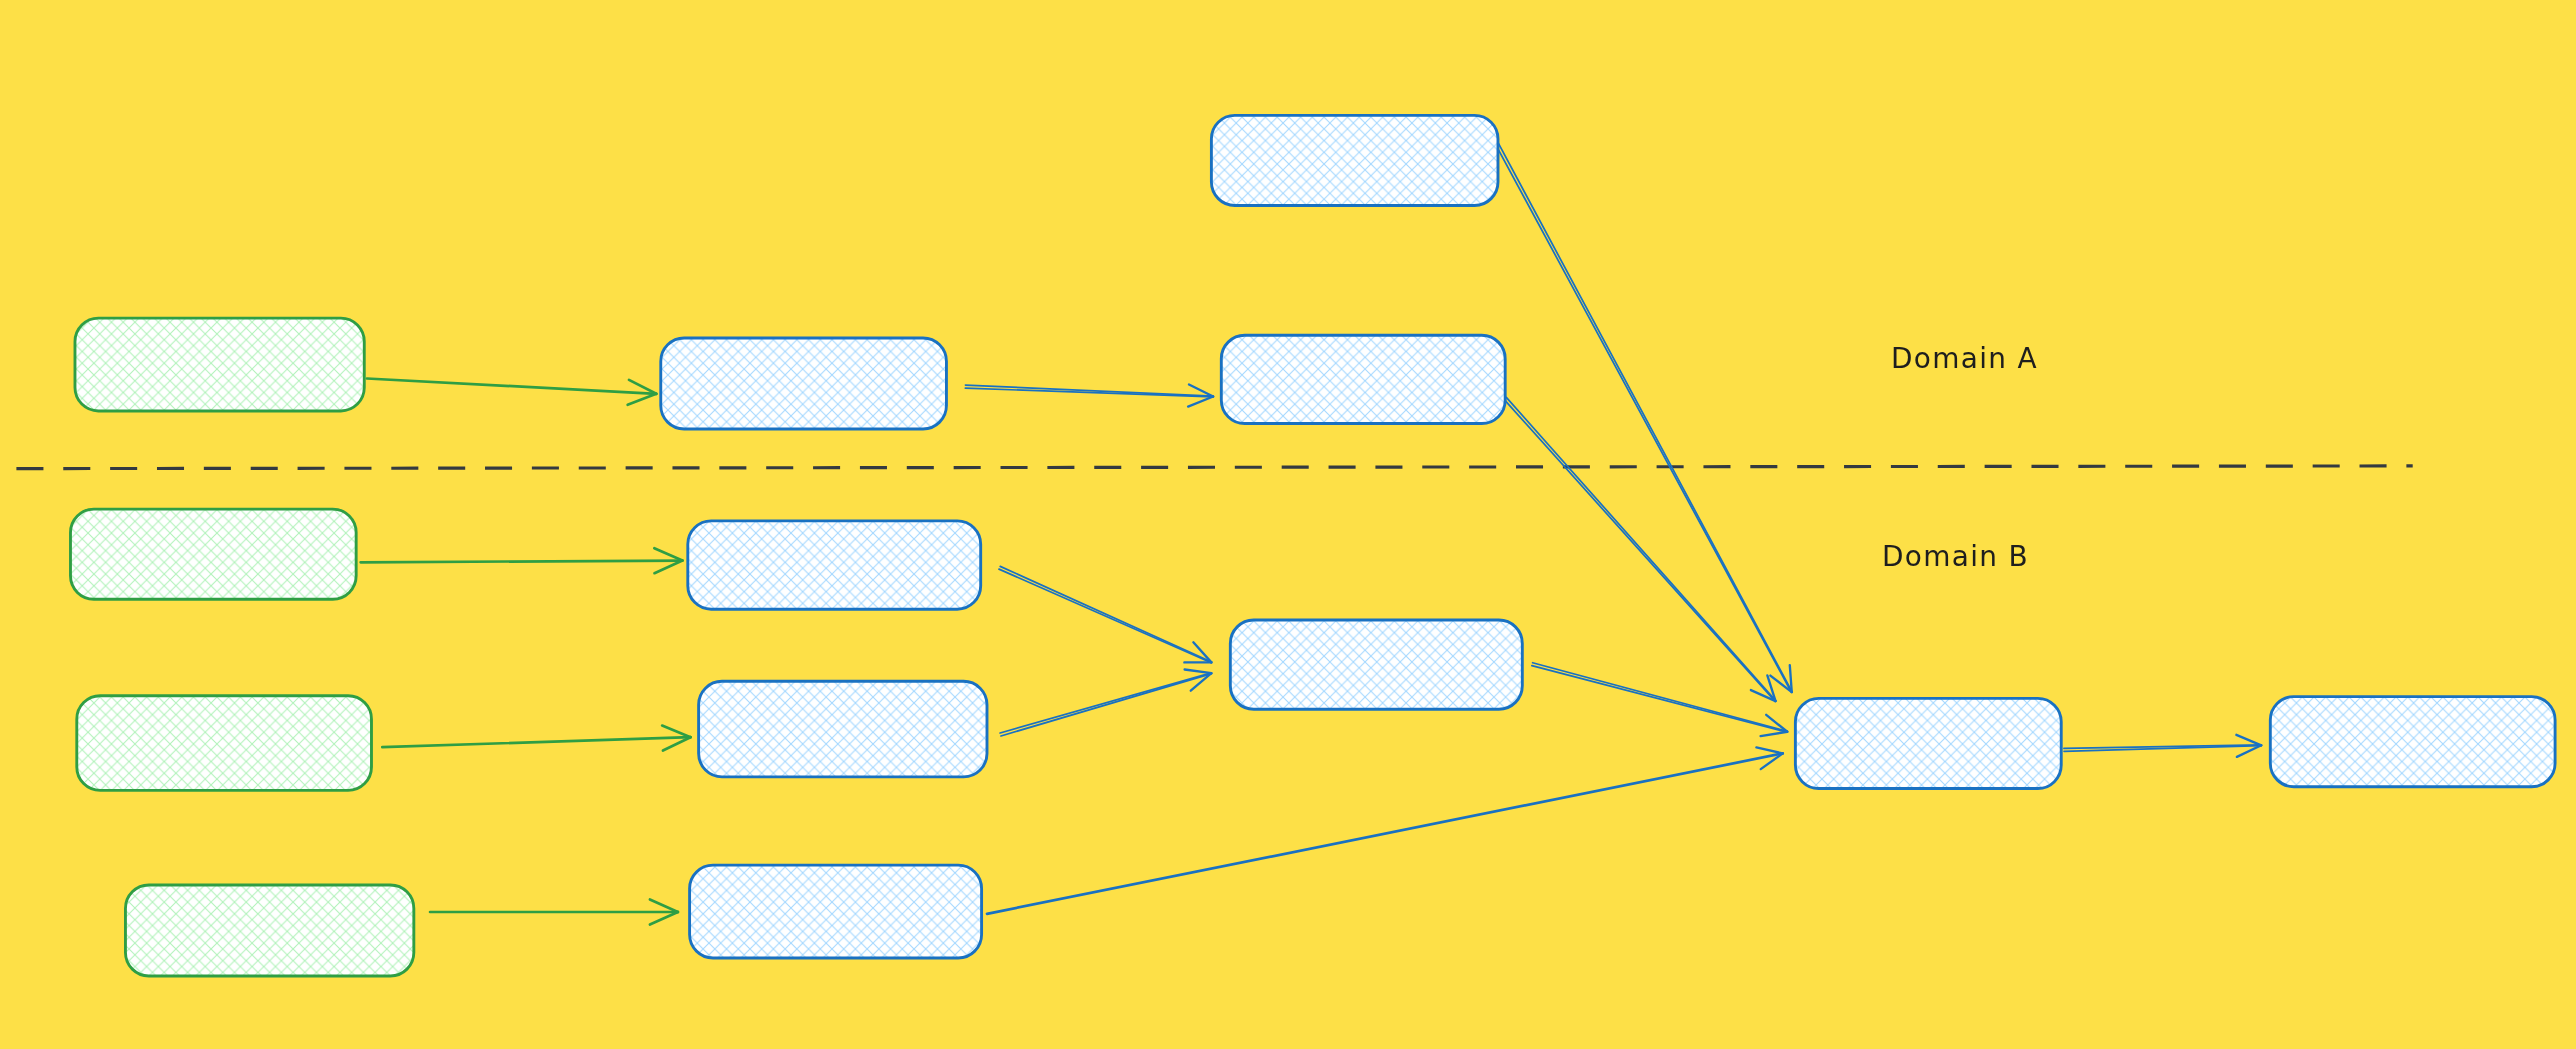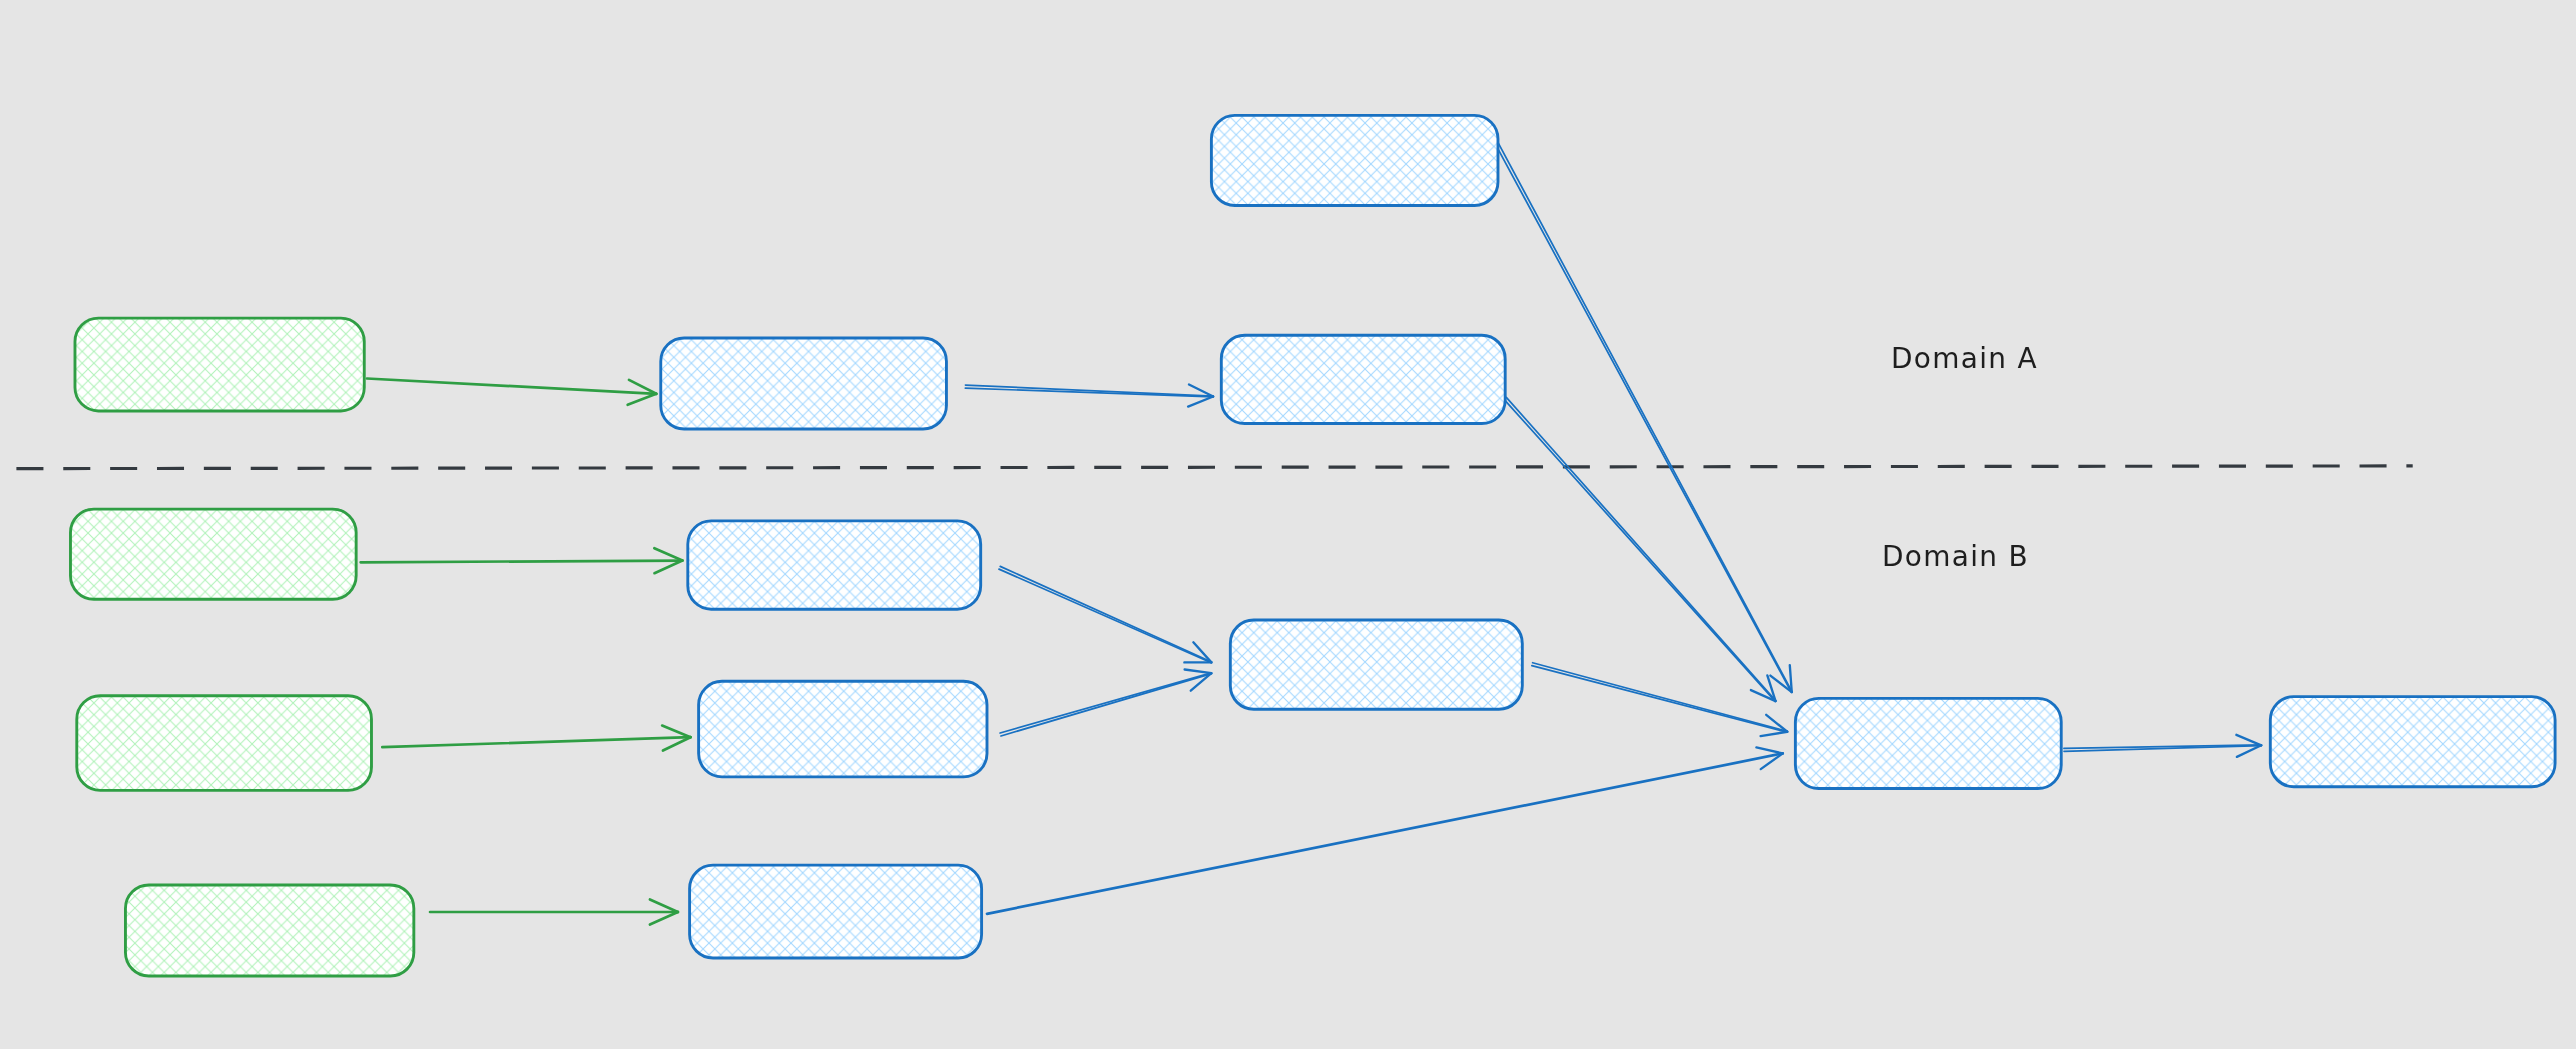"Domain A" .stage { background: #e5e5e5 -> #fde047 }
